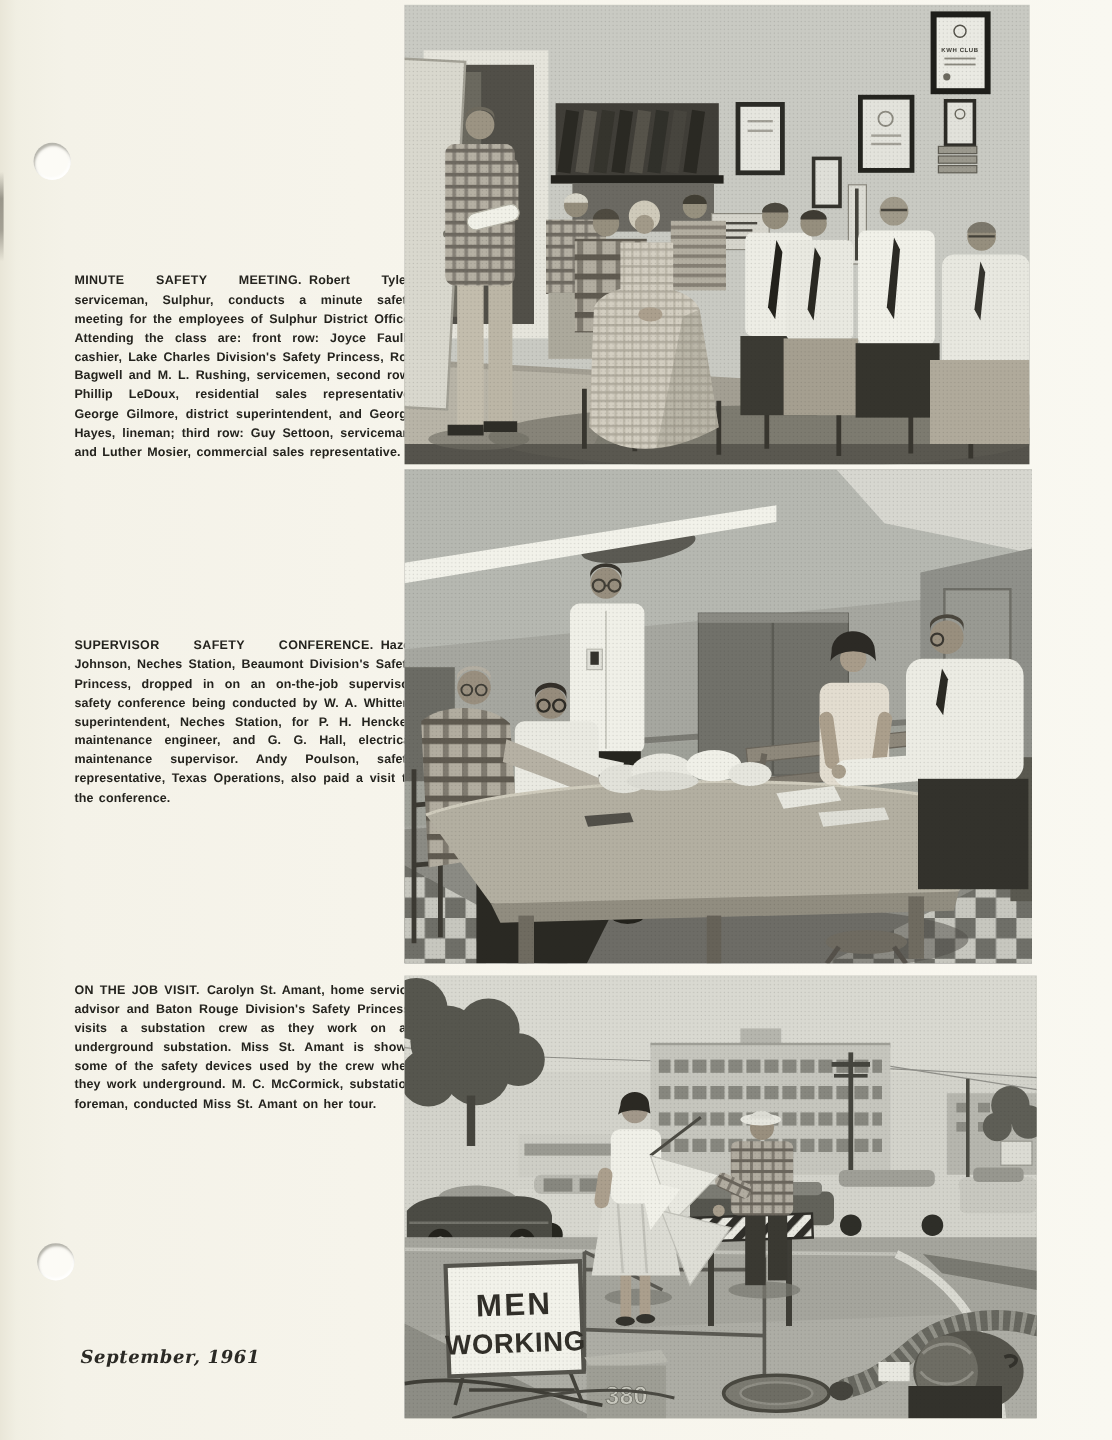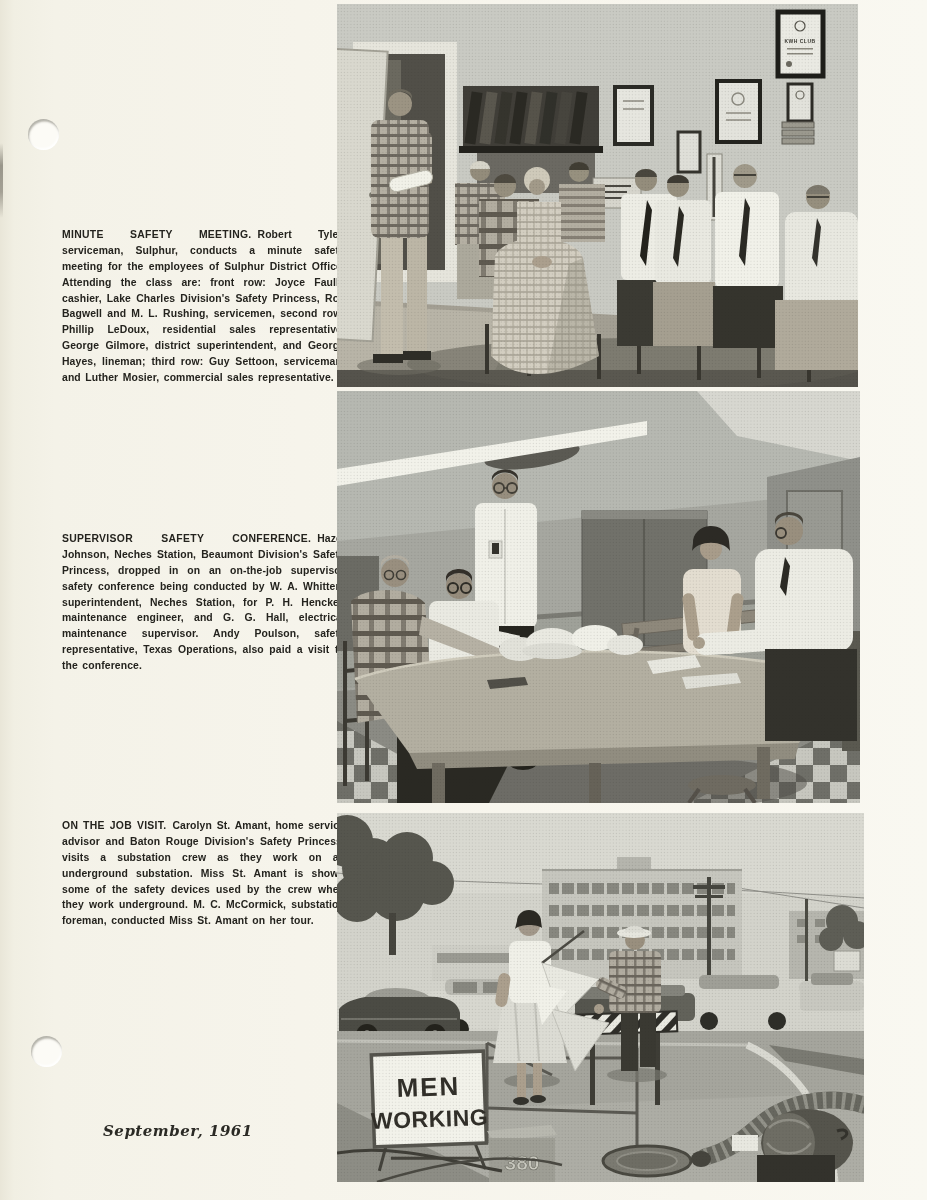"September, 1961" .footer-date { margin-left: 36px -> none }
